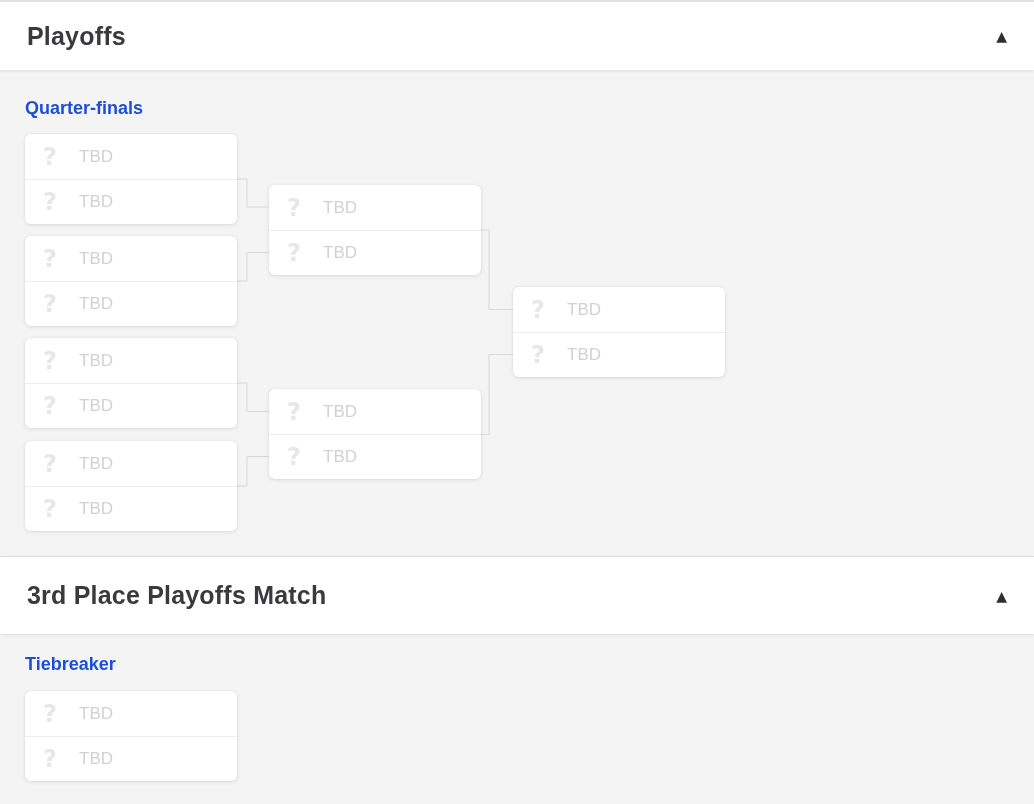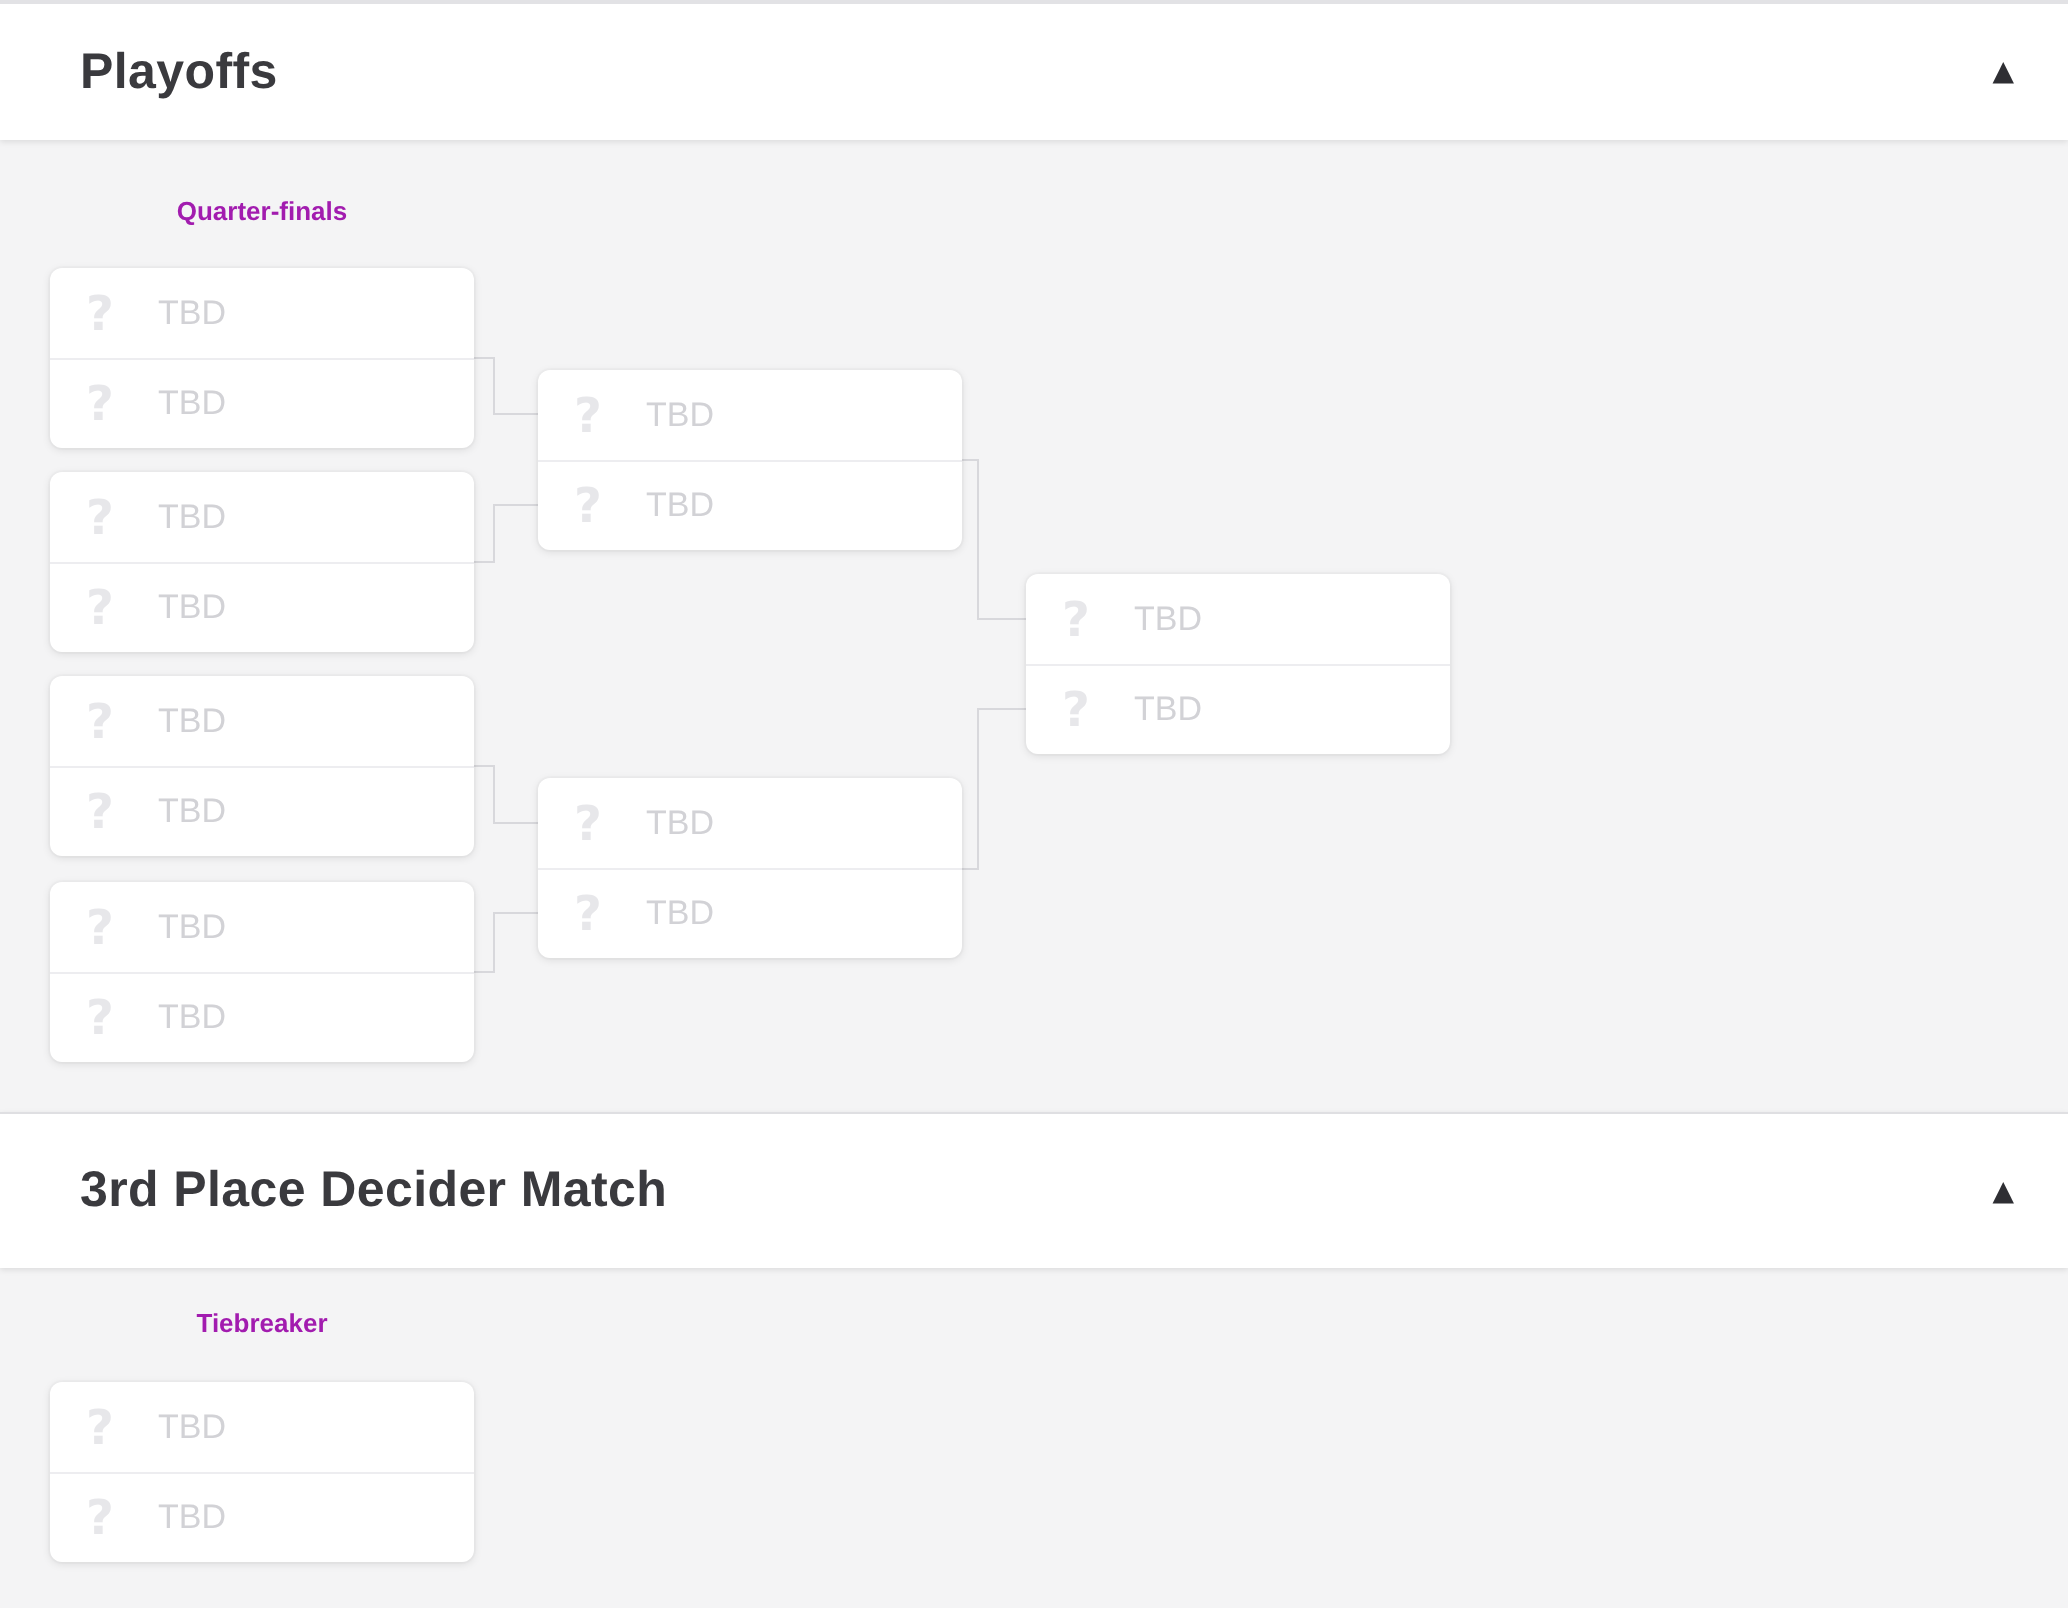"Playoffs" .section-header { padding: 0 25px 0 40px -> 0 25px 0 27px }
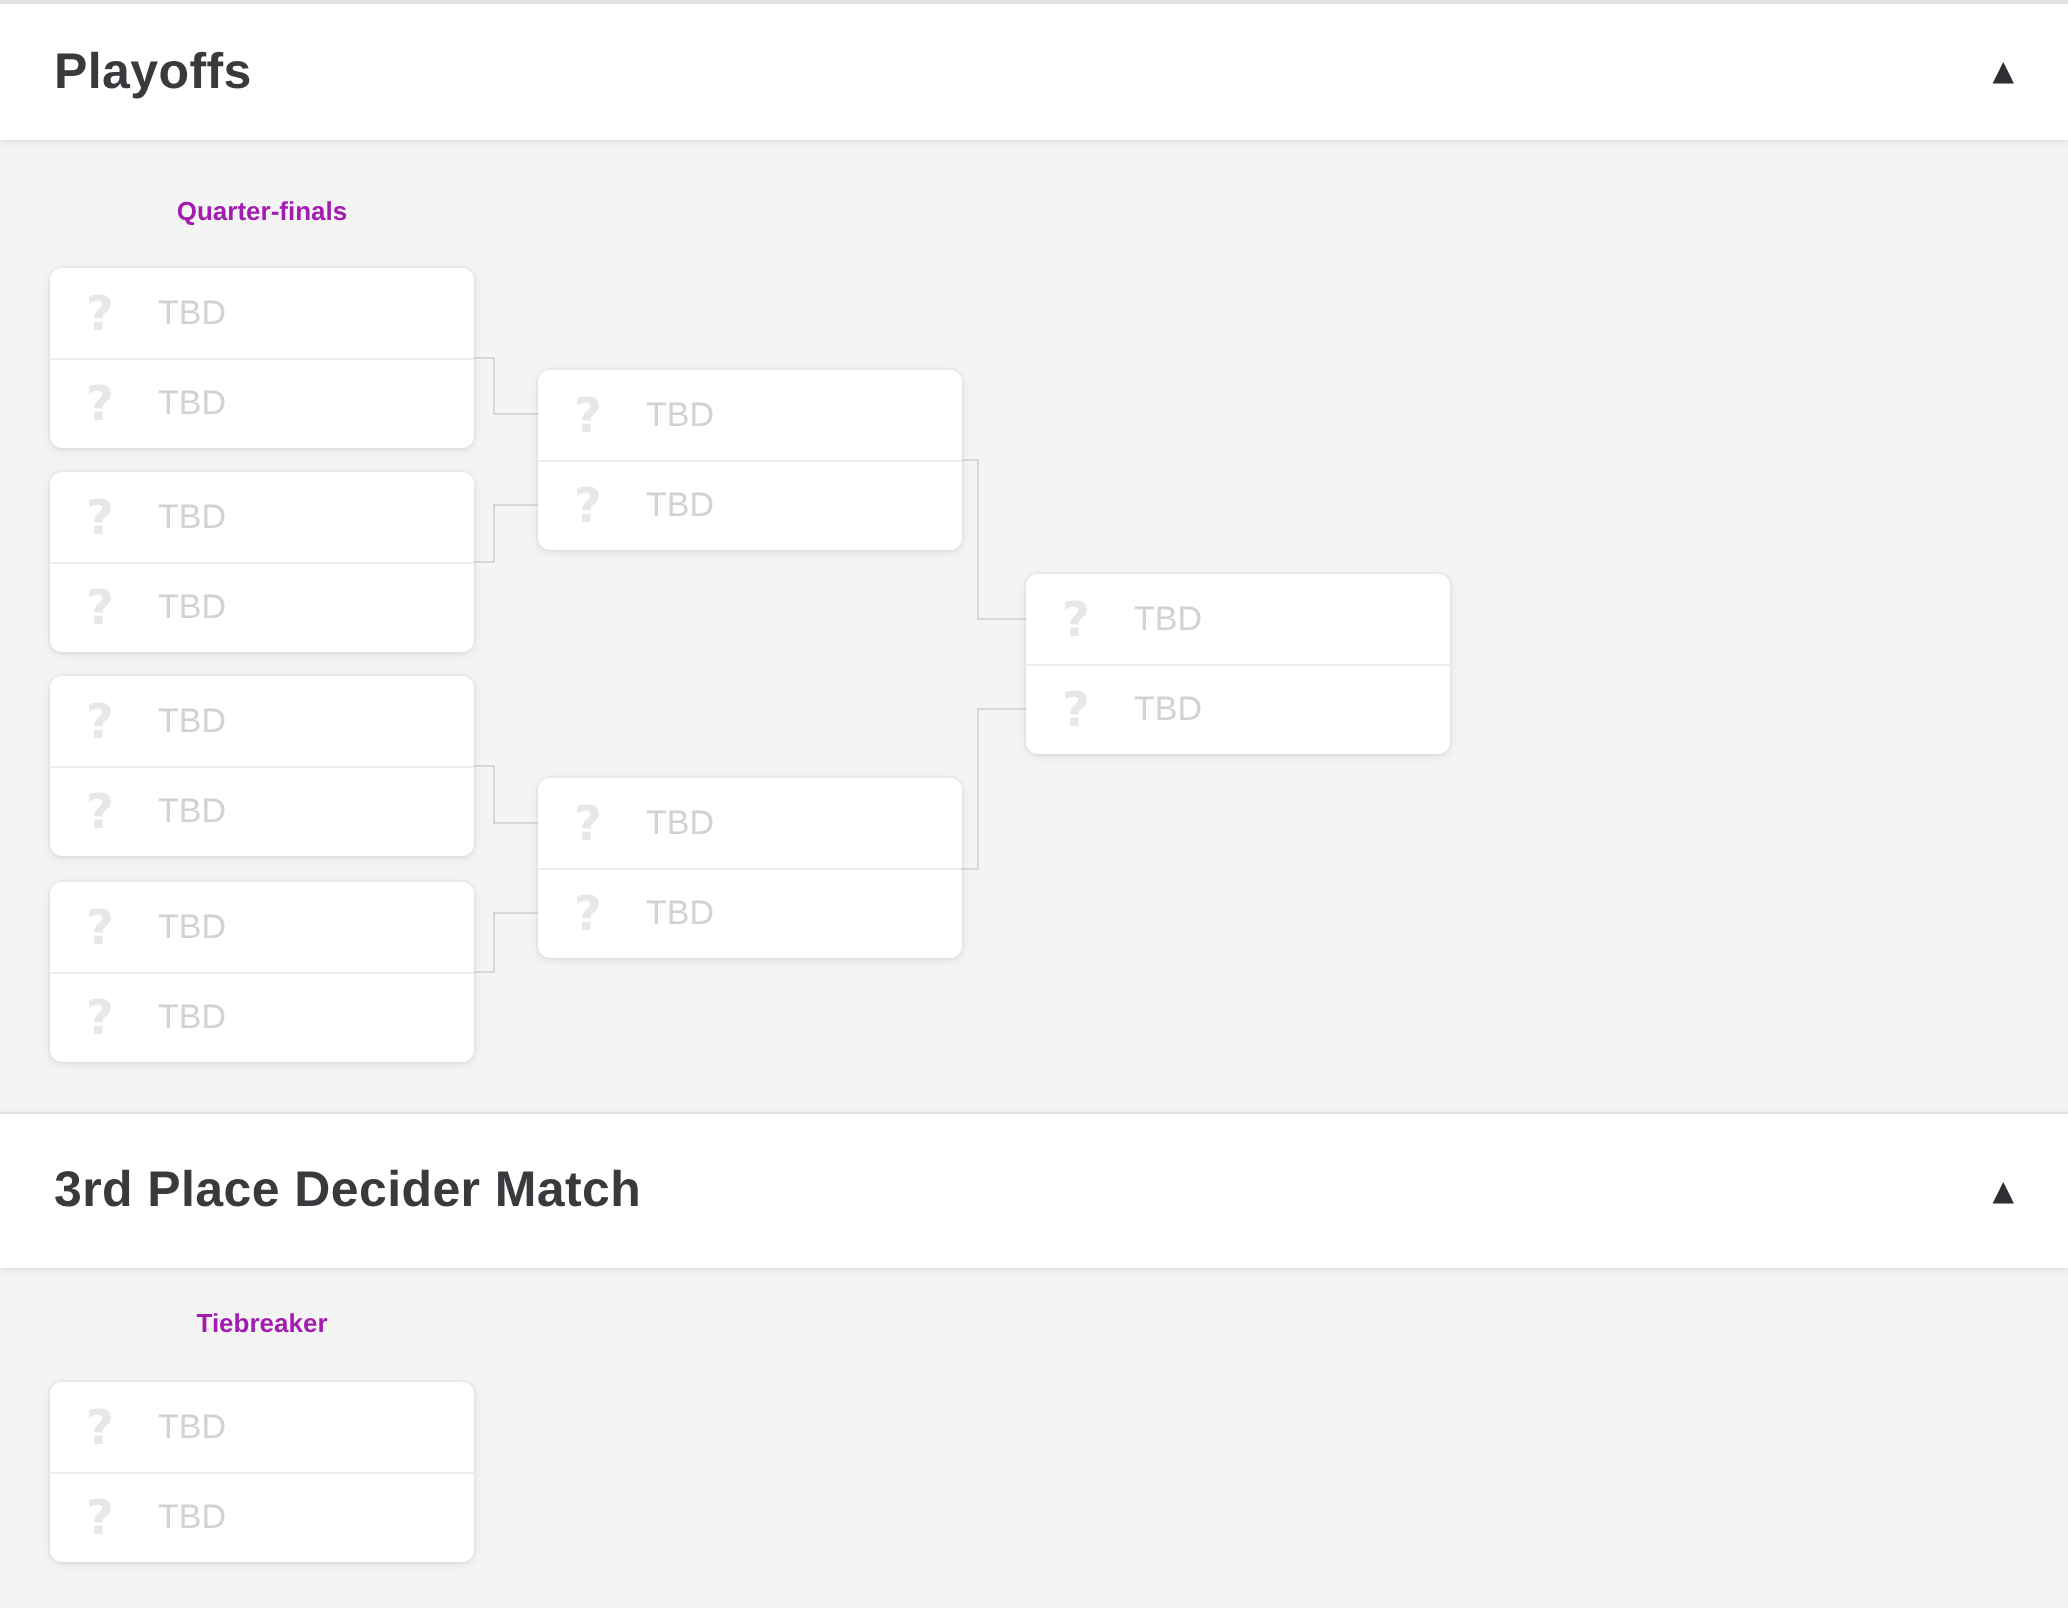"Quarter-finals" .round-header { color: #a21caf -> #1d4ed8; font-size: 13px -> 18px; text-align: center -> none }
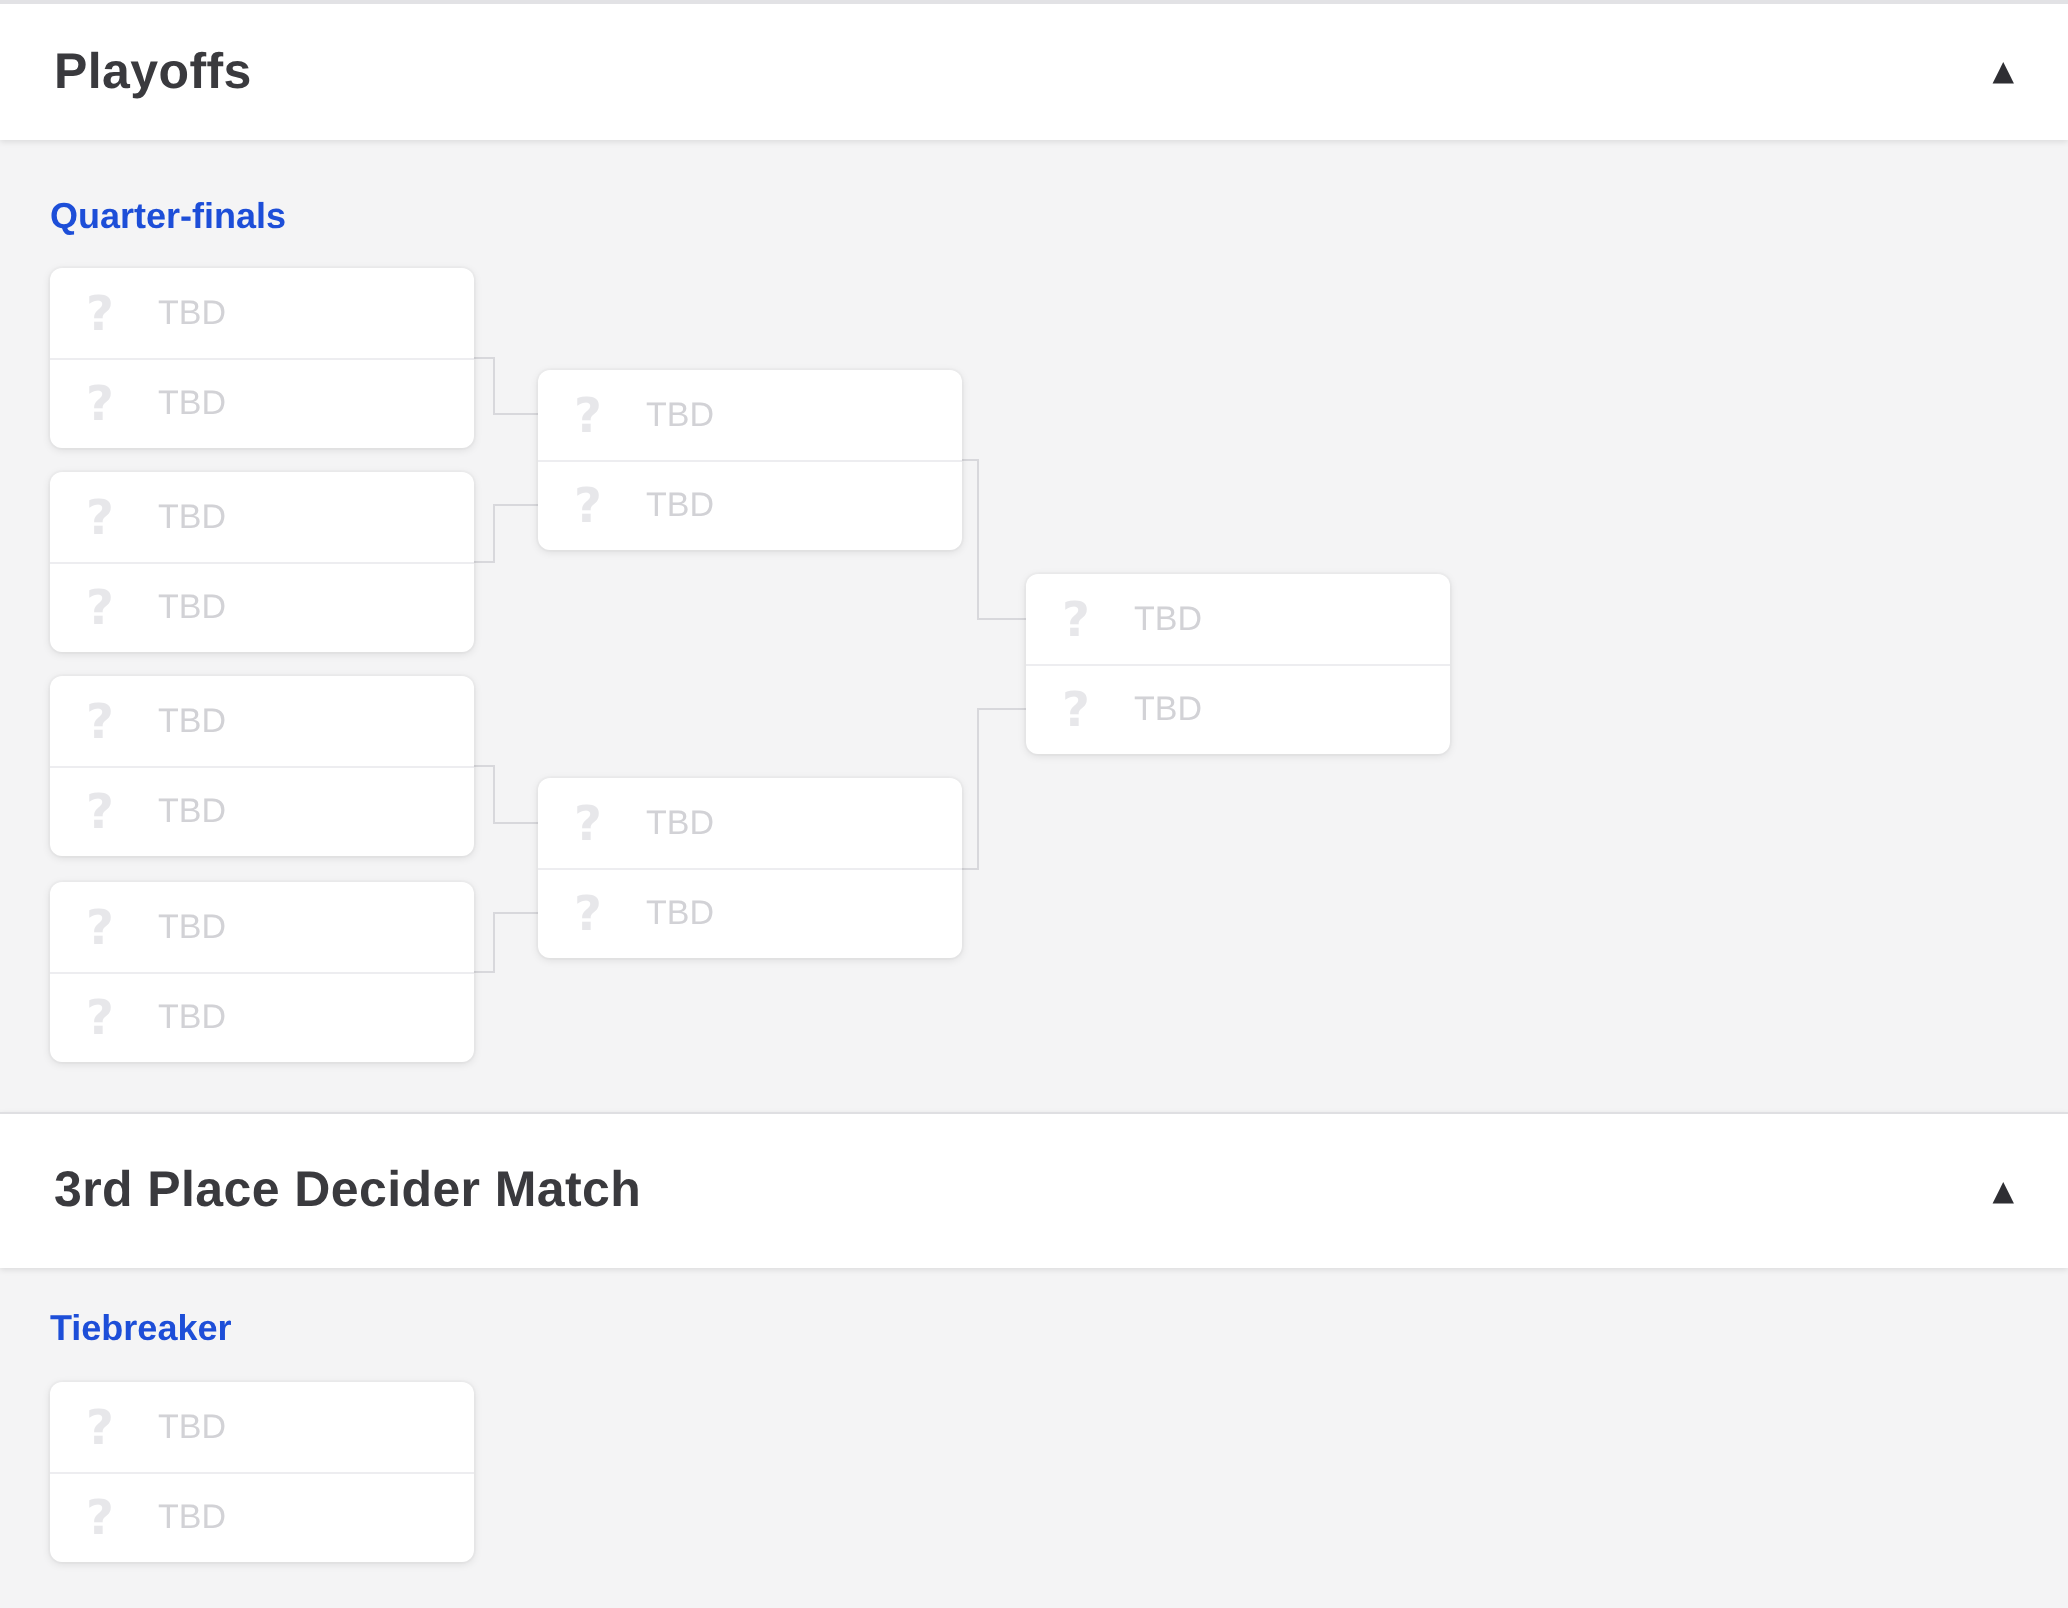"3rd Place Decider Match" span.section-title { text: Decider -> Playoffs }
